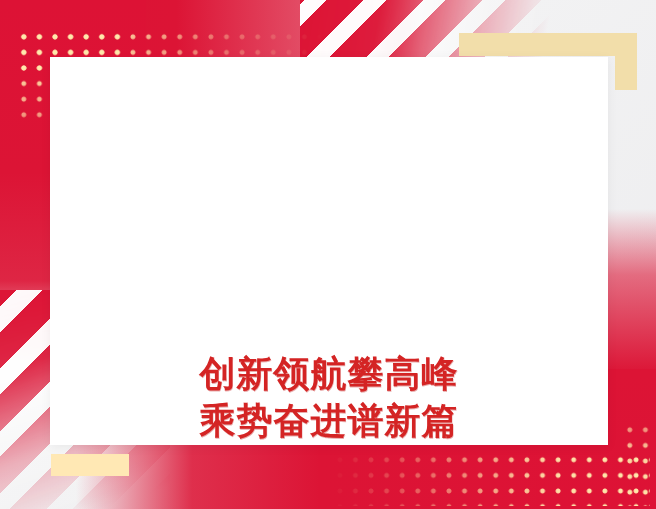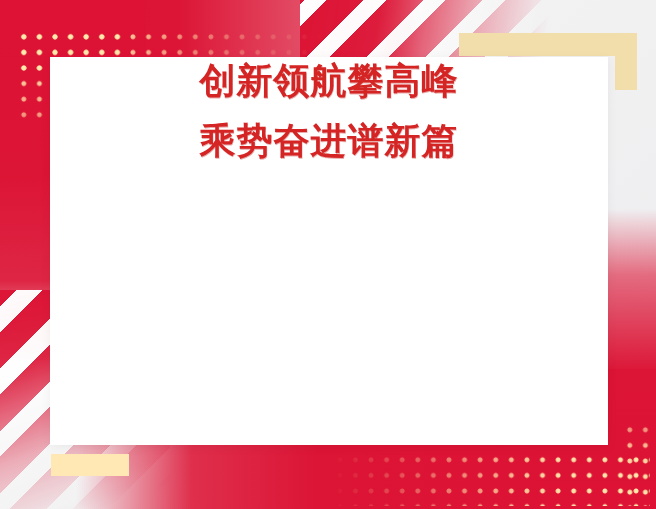"创新领航攀高峰" .card-inner { justify-content: flex-start -> flex-end }
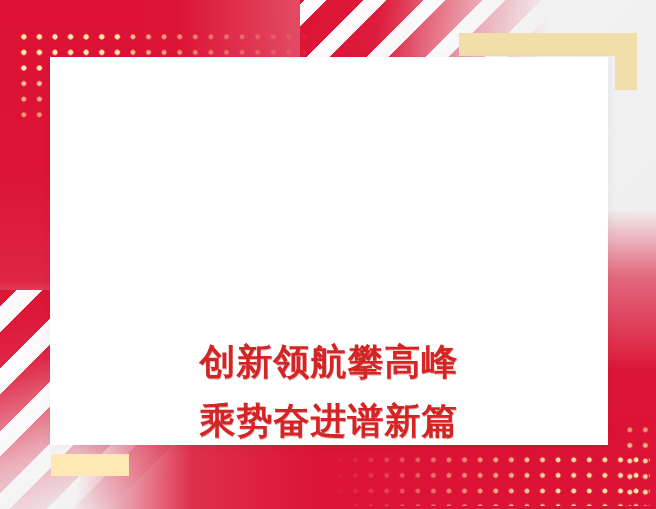"乘势奋进谱新篇" .headline-line + .headline-line { margin-top: 12px -> 0 }
